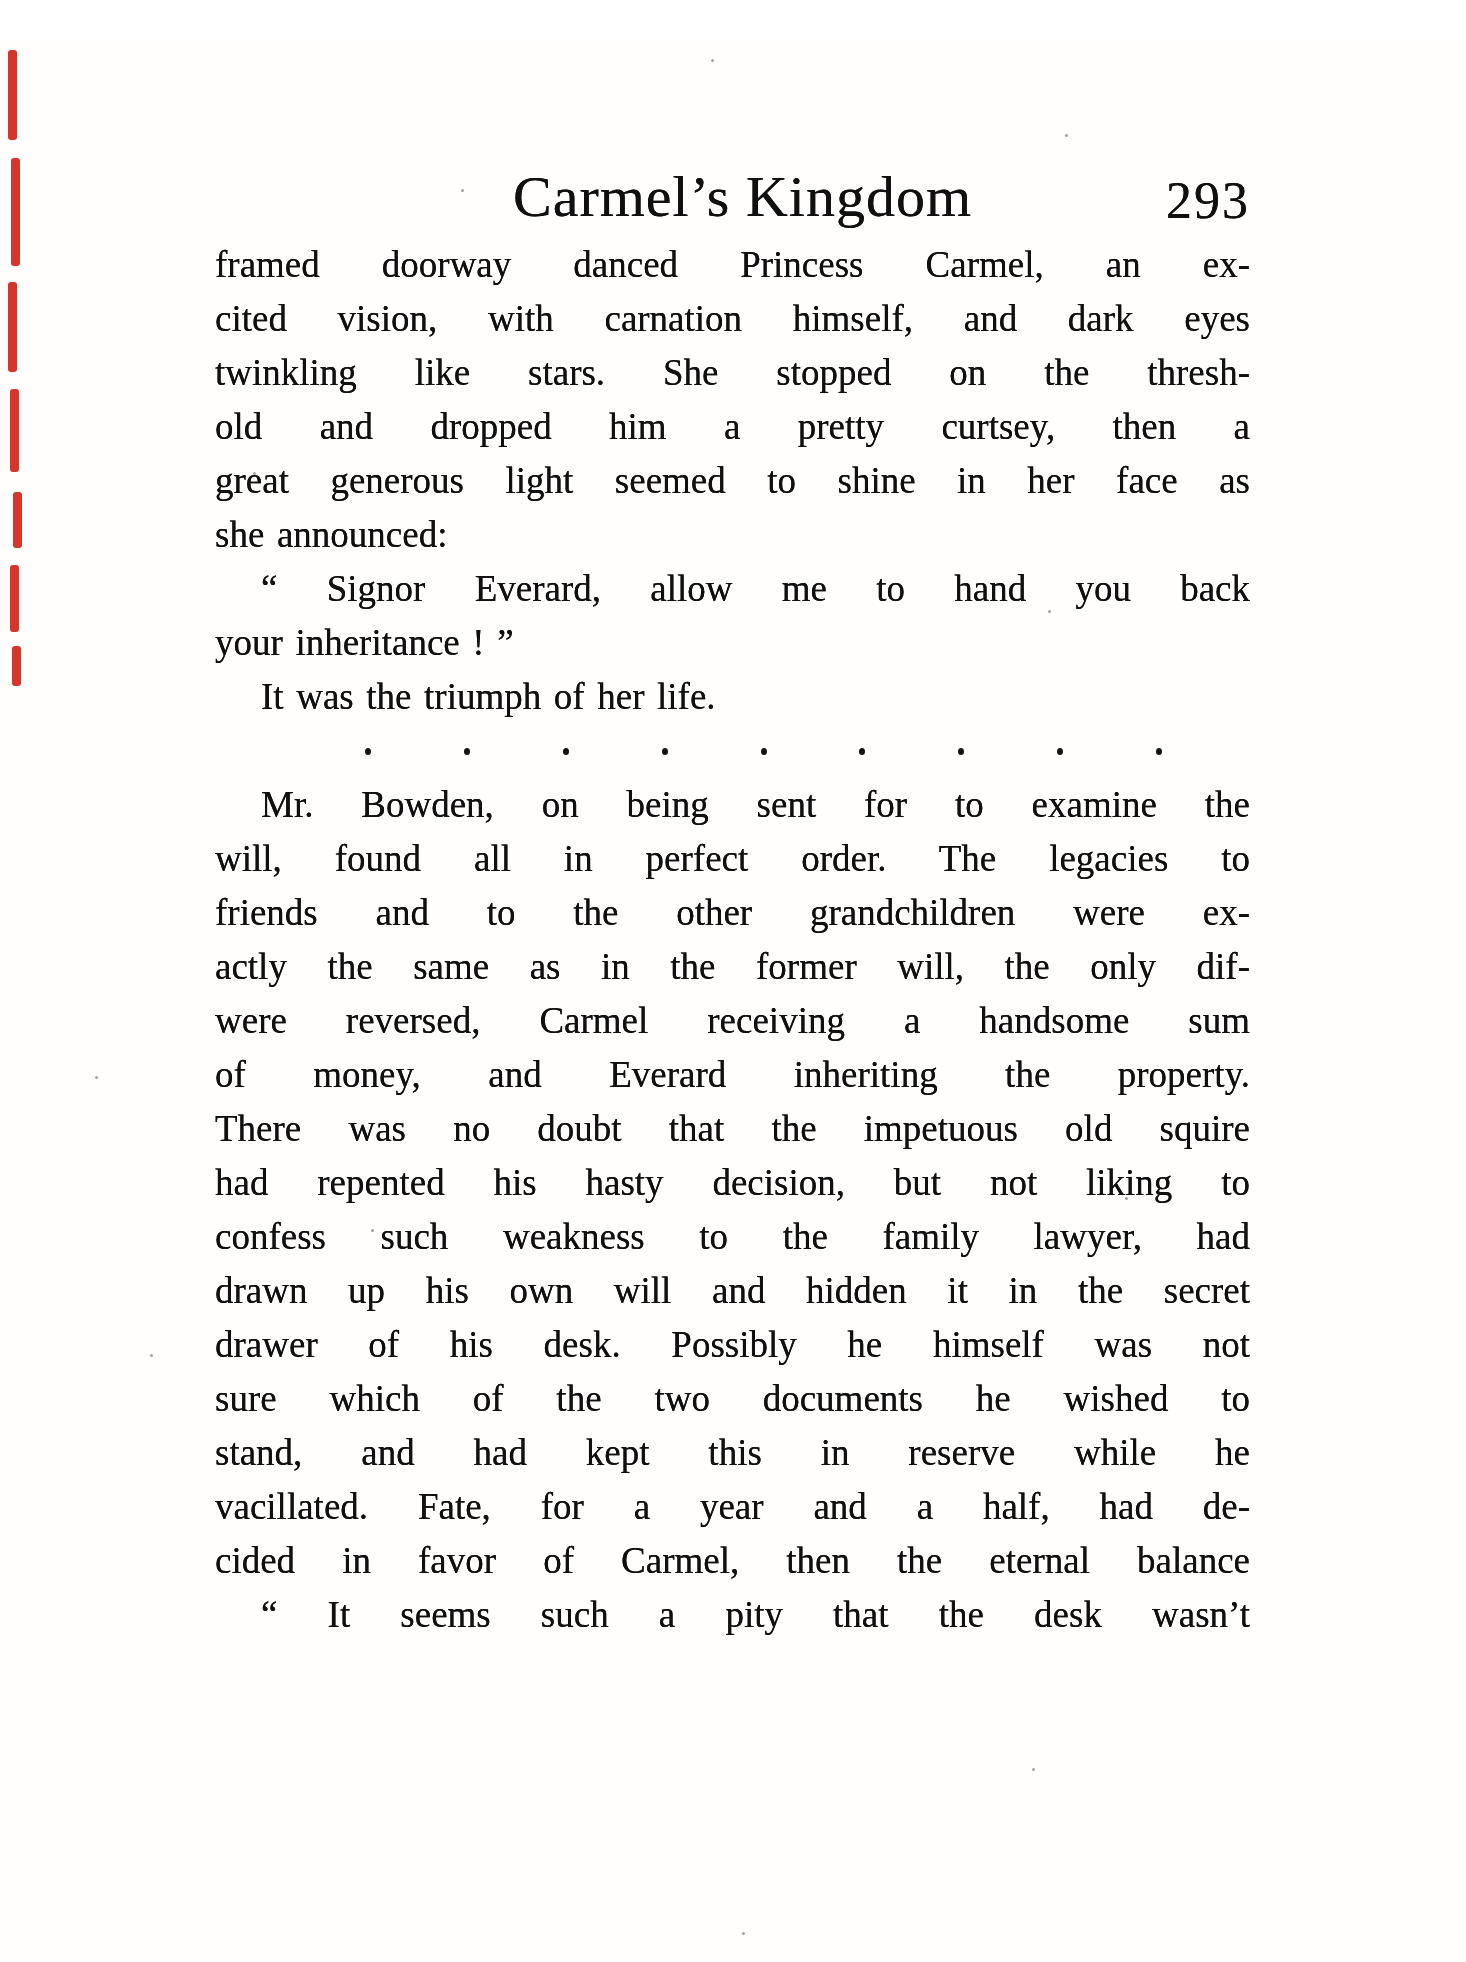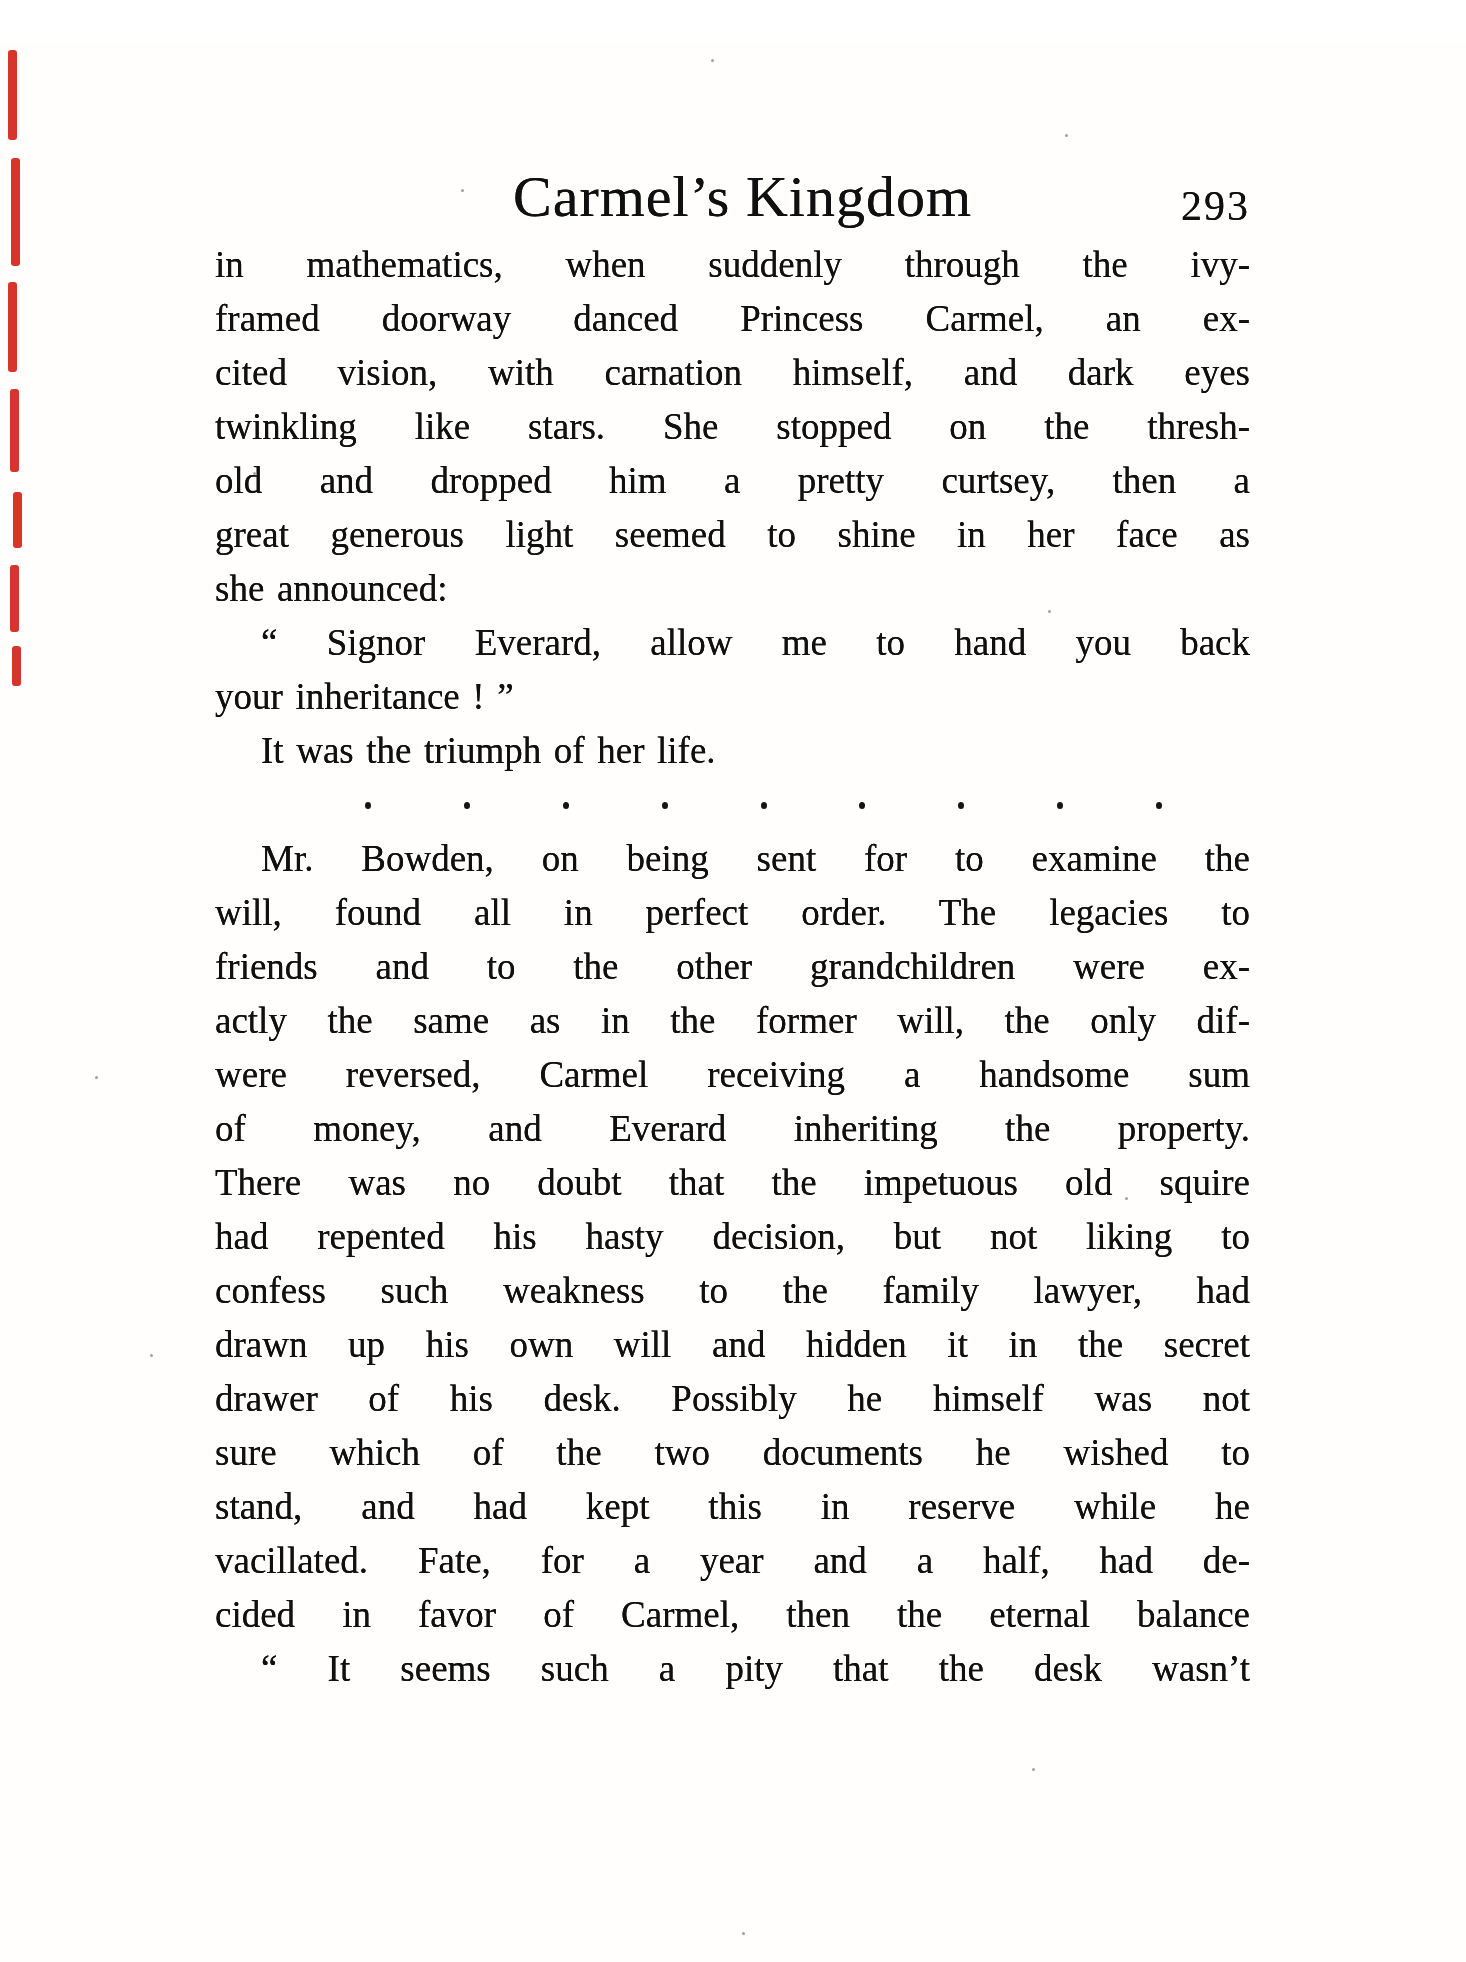"293" .pagenum { font-size: 42px -> 52px }
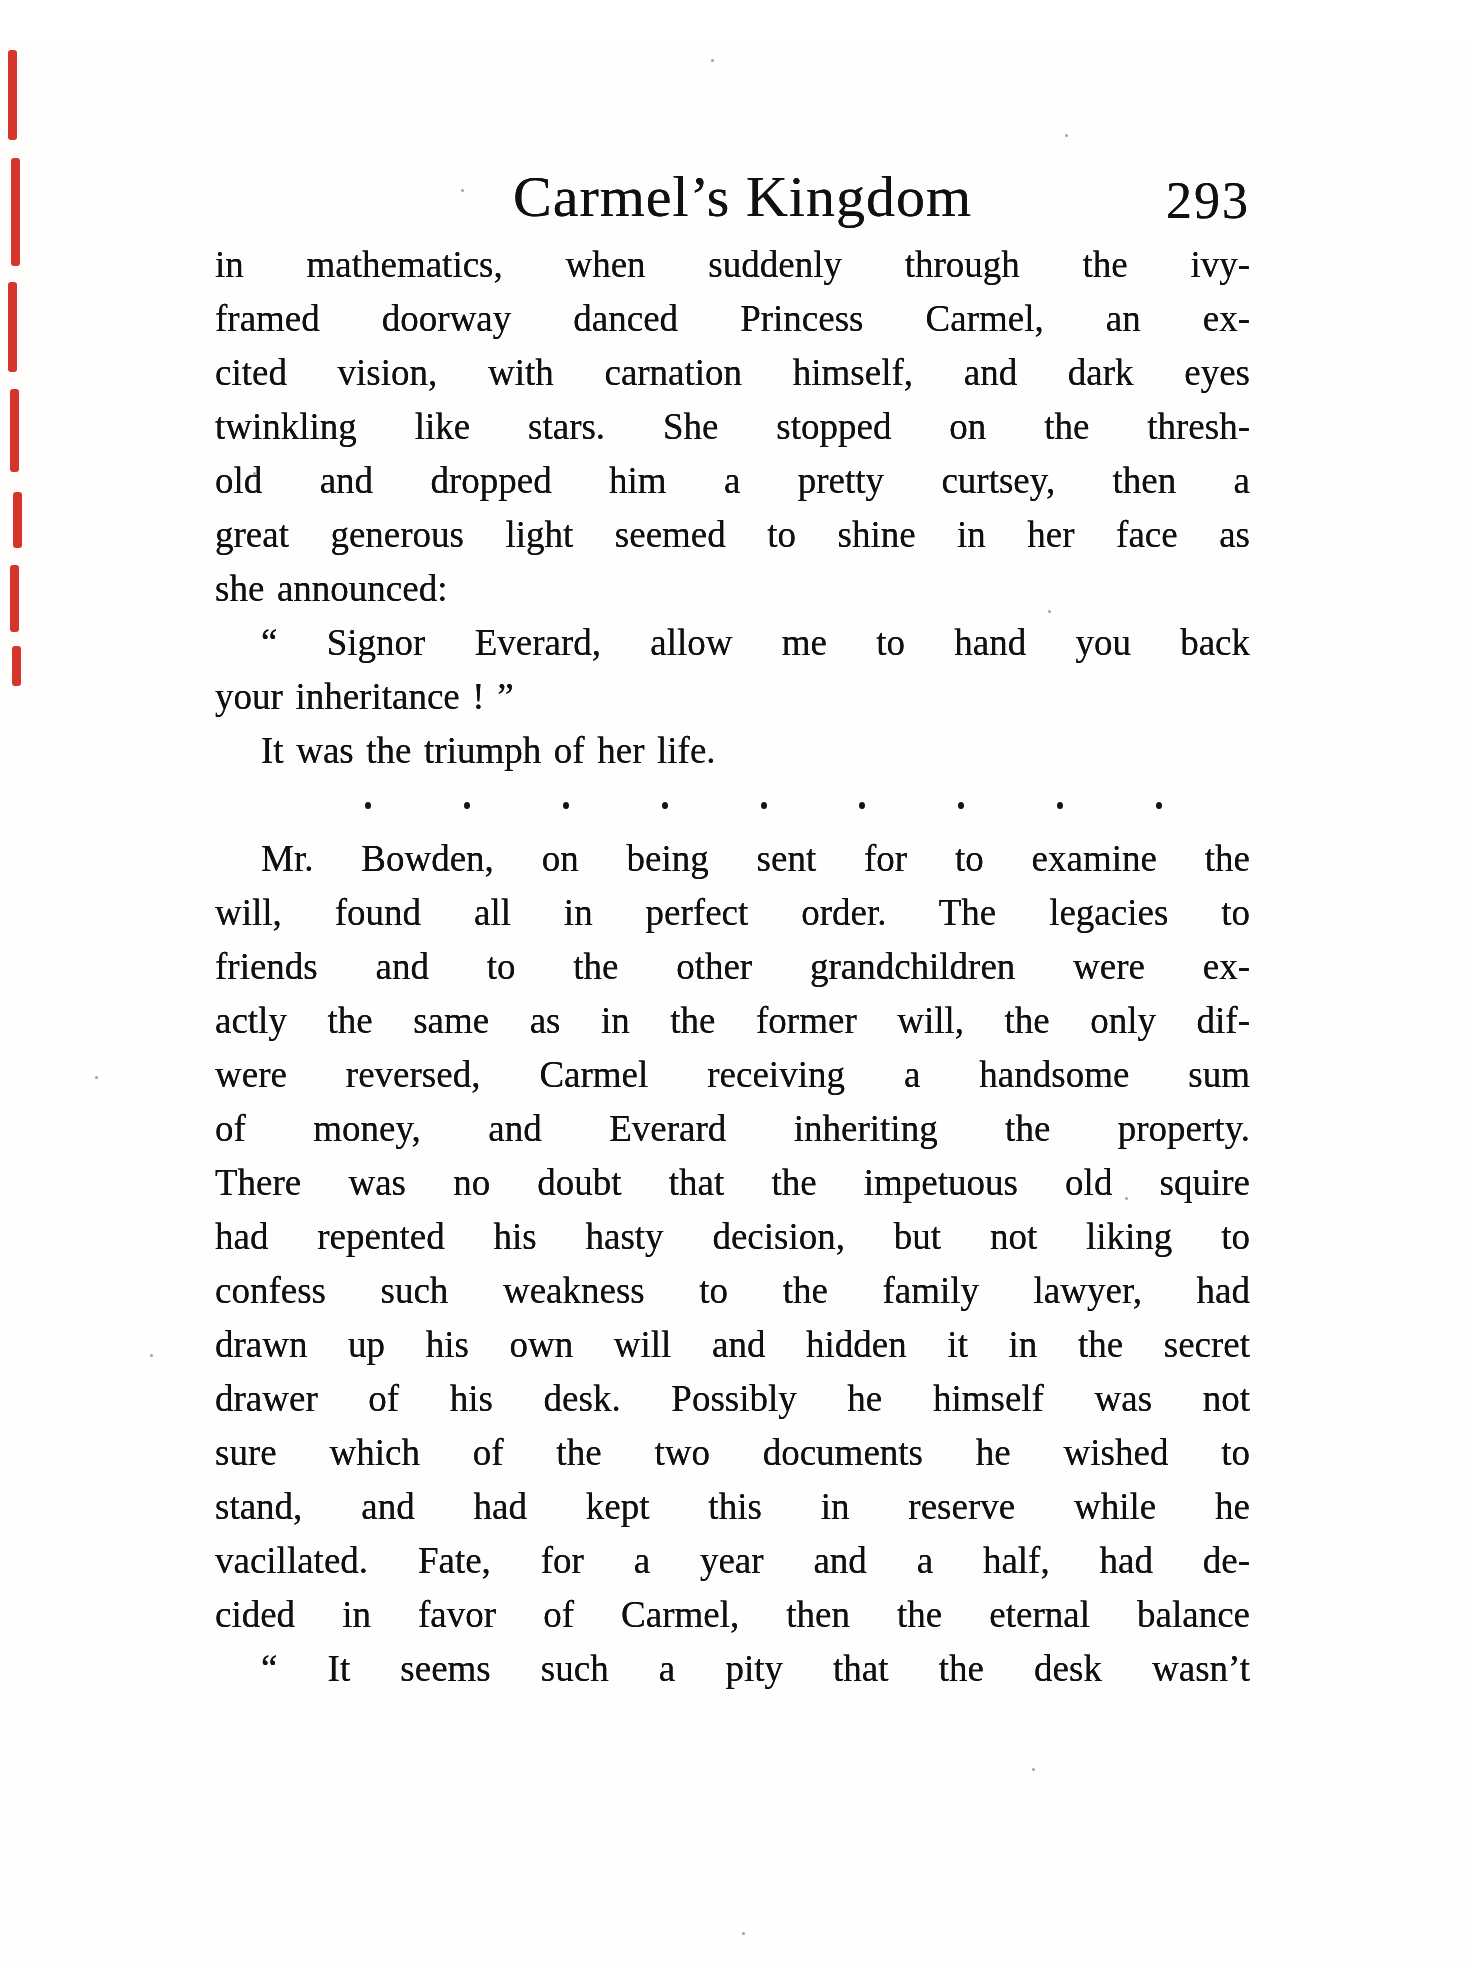"in mathematics, when suddenly through" div.line { html: <div>in mathematics, when suddenly through the ivy-</div> -> none }
